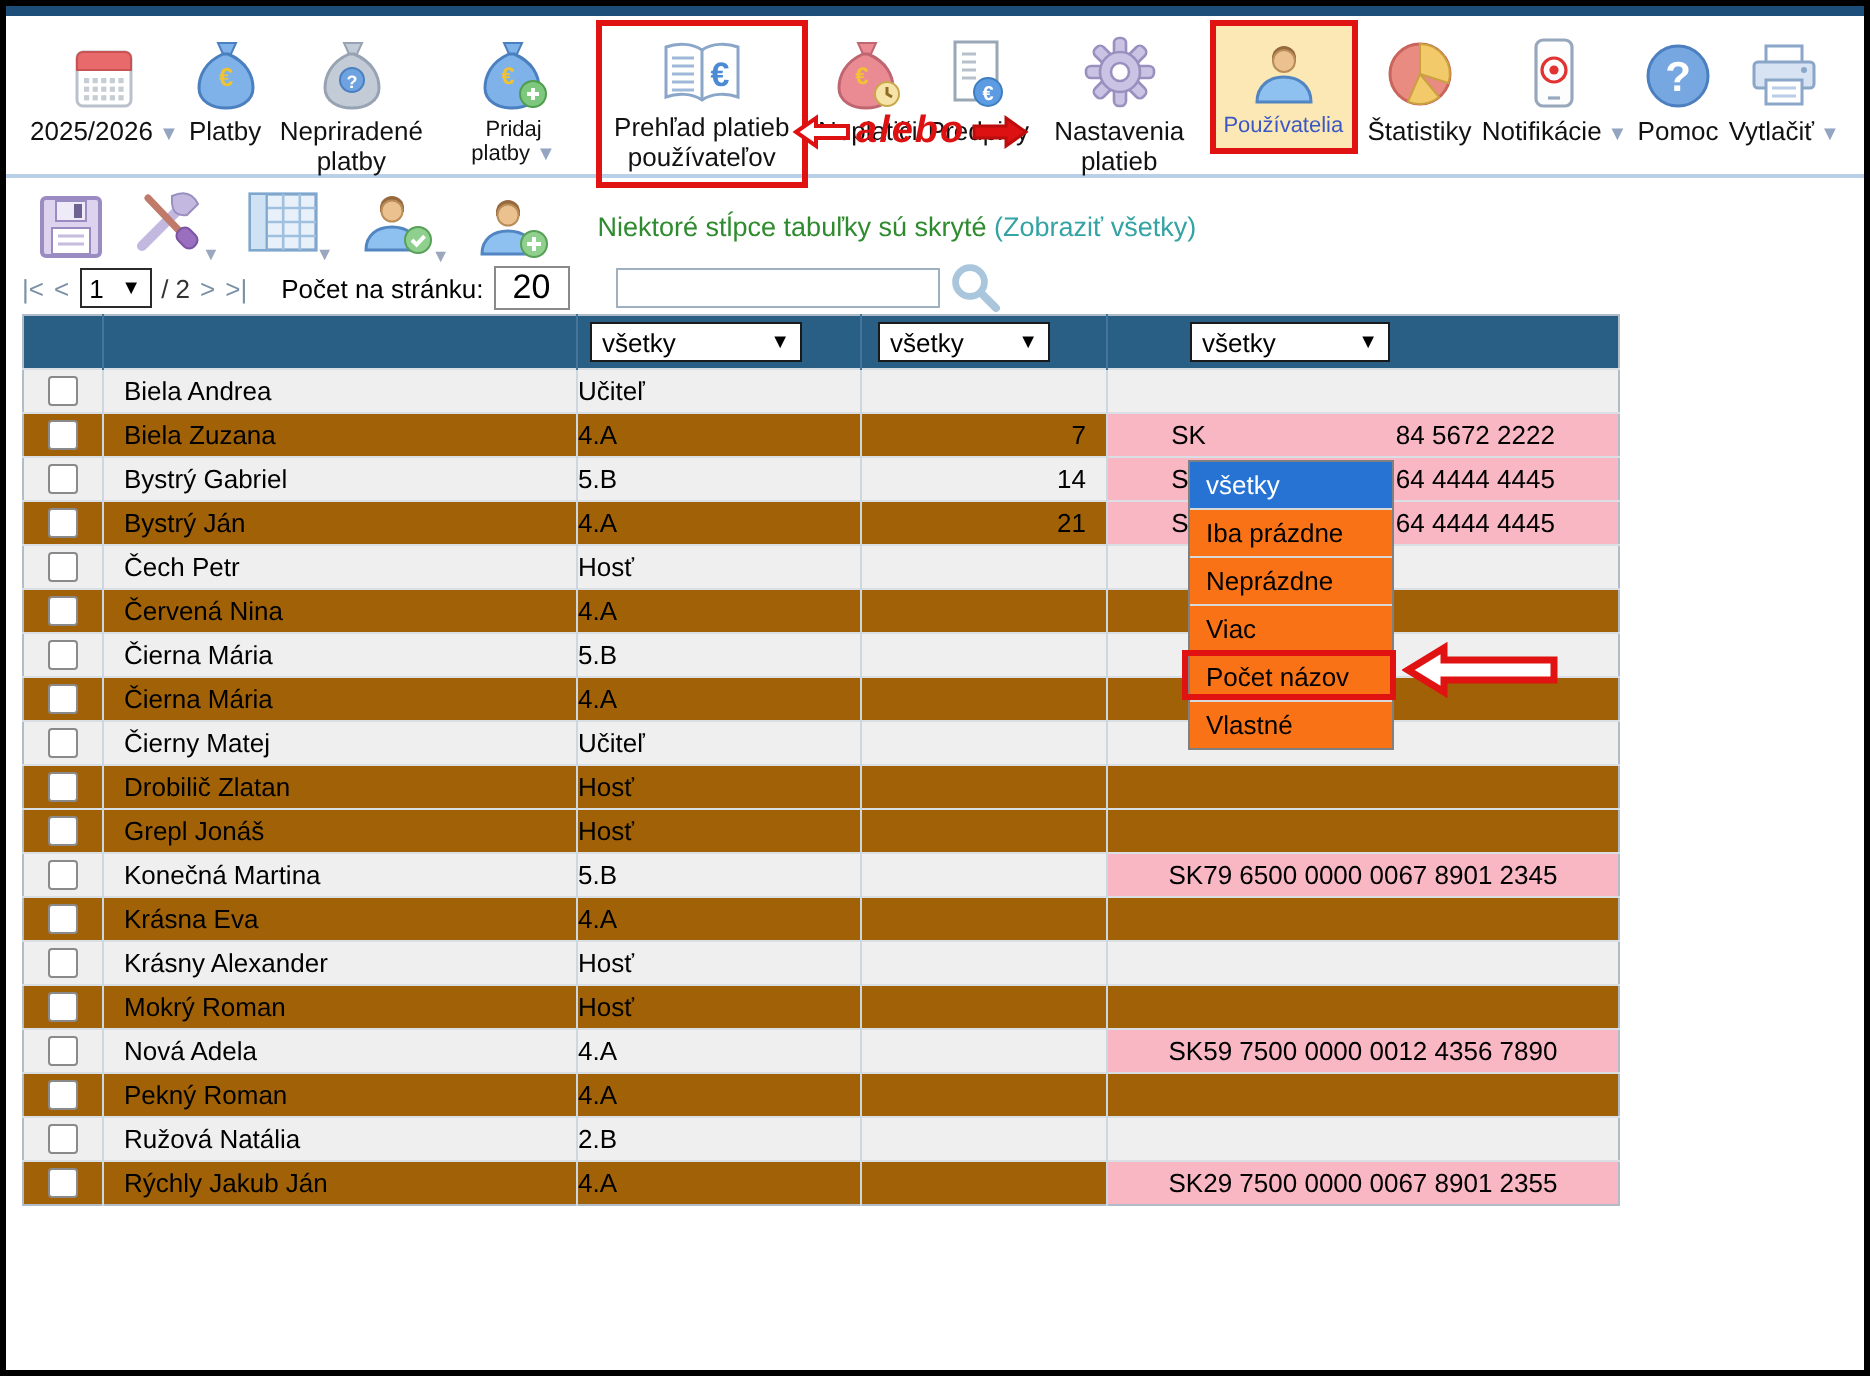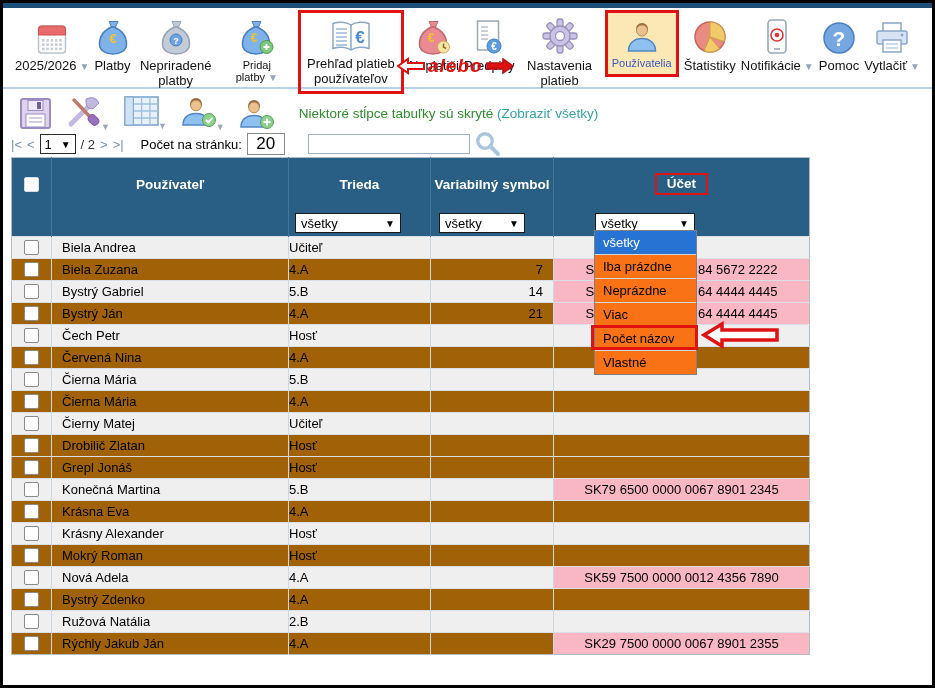"Používateľ" tr.lblrow { html: <tr> <th> <div></div> </th> <th>Používateľ</th> <th>Trieda</th> <th>Variabilný symbol</th> <th><span>Účet</span></th> </tr> -> none }
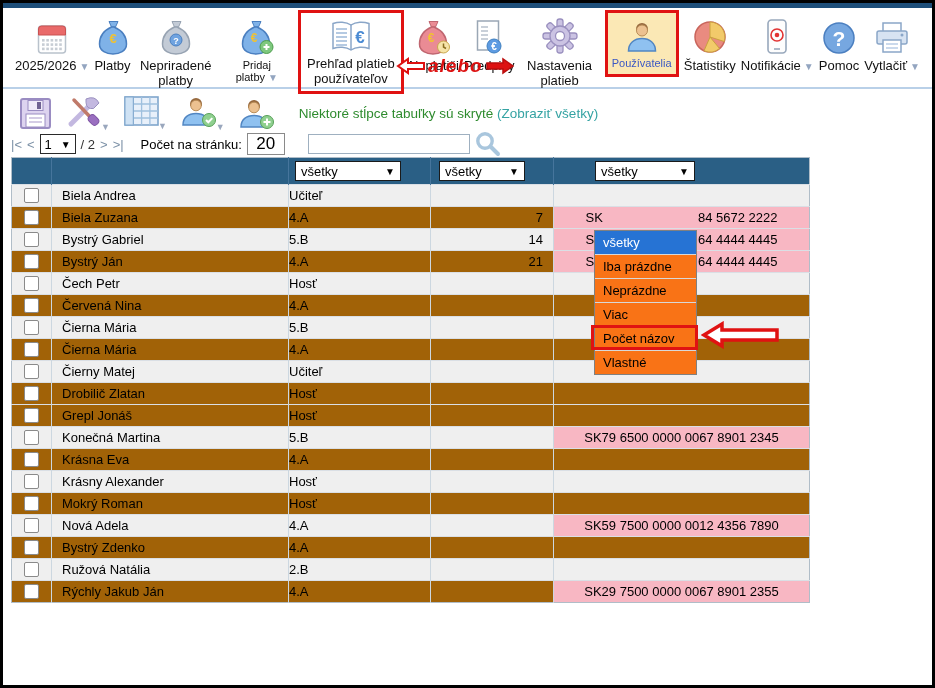"Bystrý Zdenko" td.c-name { text: Bystrý Zdenko -> Pekný Roman }
